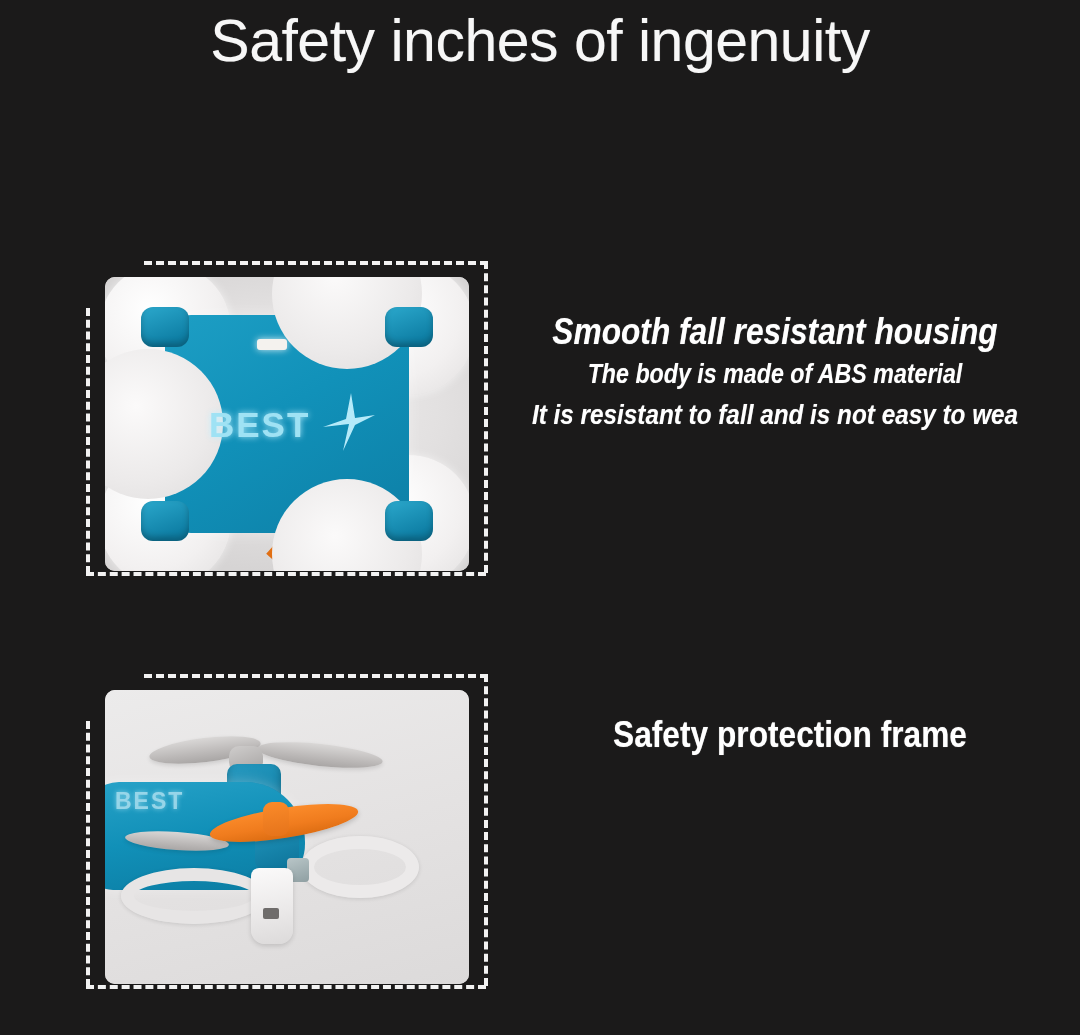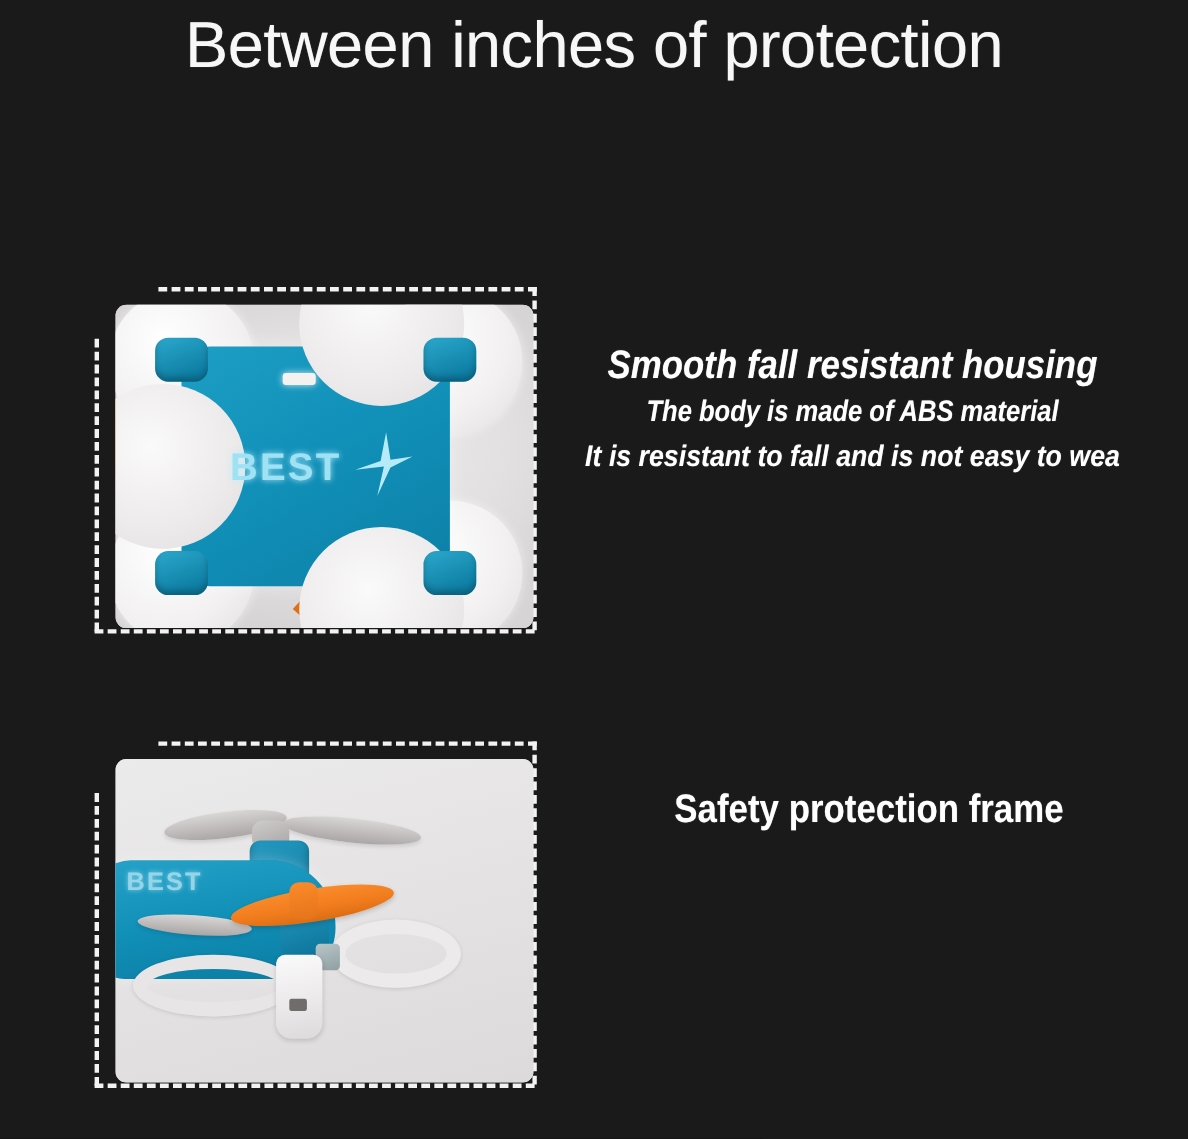"Between inches of protection" div.page-title { text: Between inches of protection -> Safety inches of ingenuity }
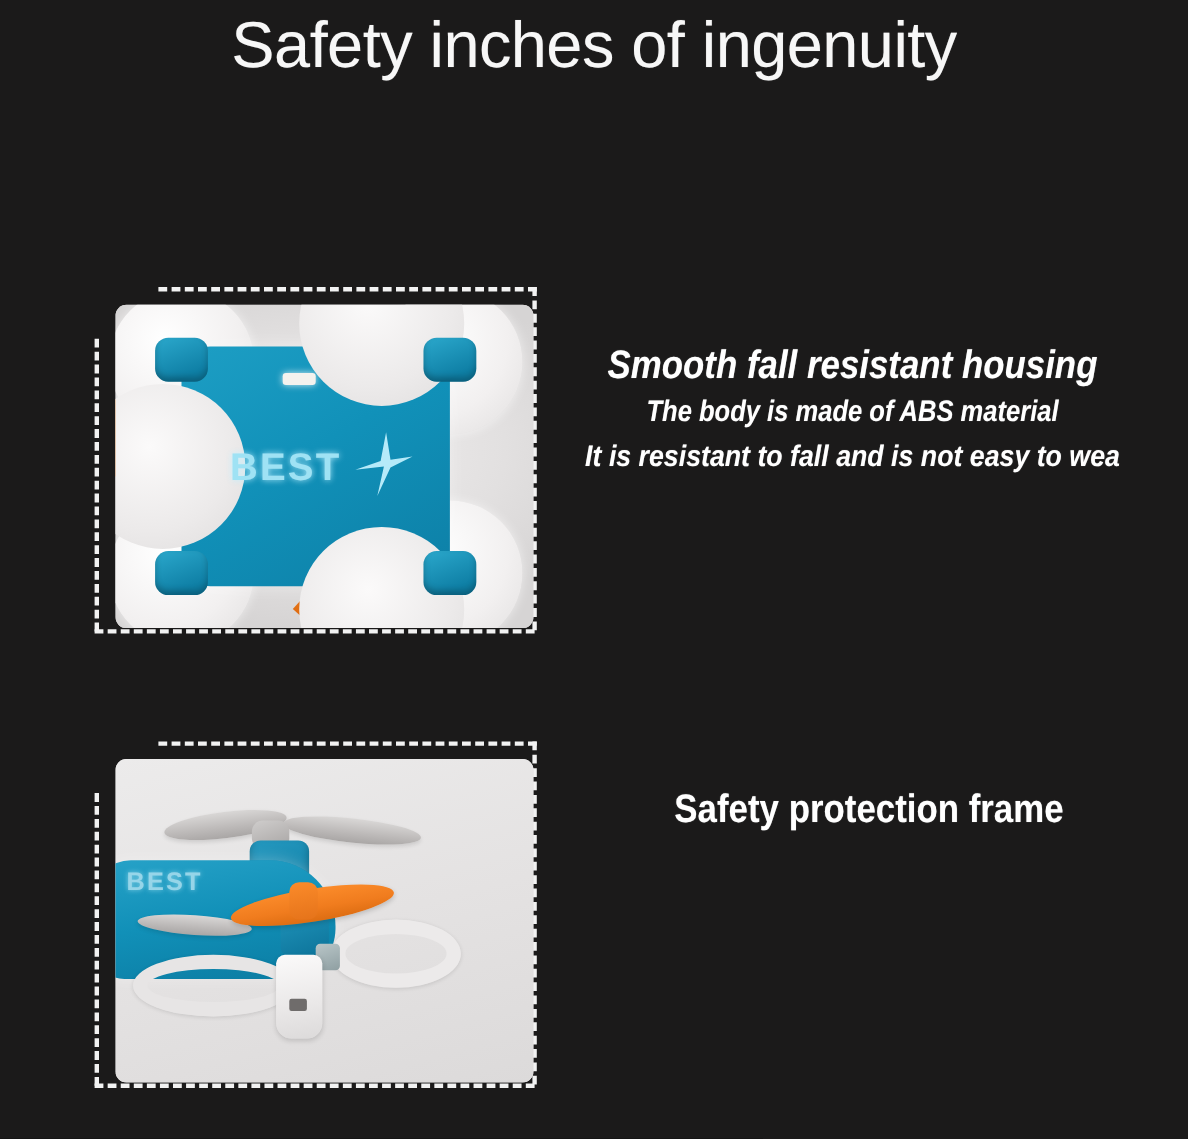"BEST" .photo { padding-left: 16px -> none }
